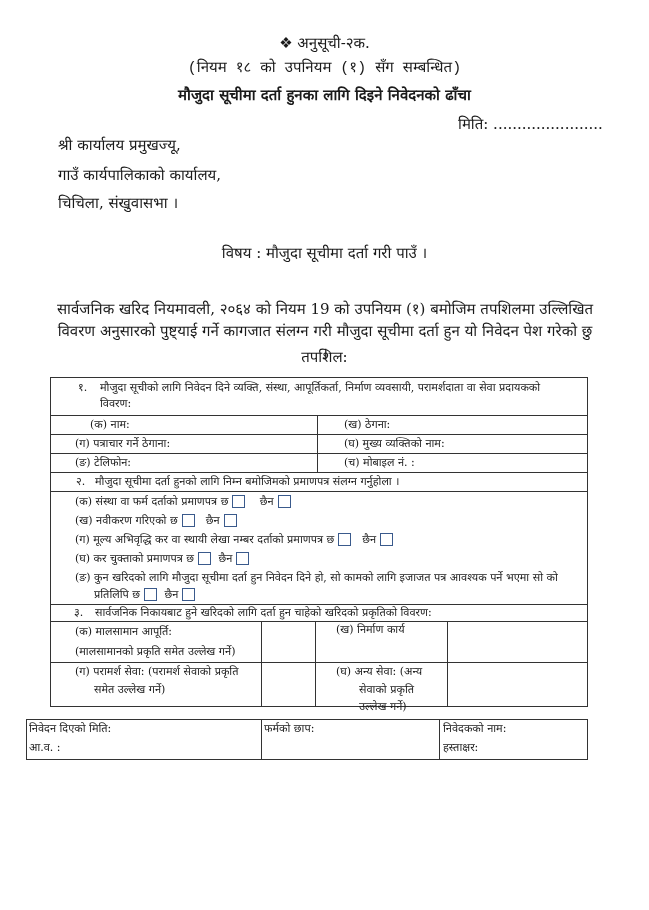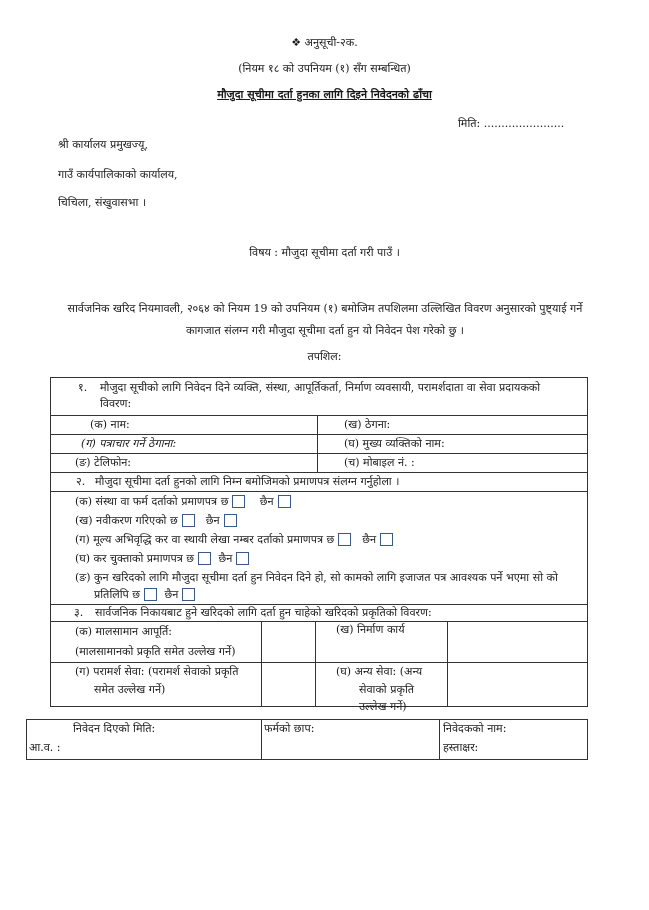"❖ अनुसूची-२क." .txt { font-size: 11px -> 15px }
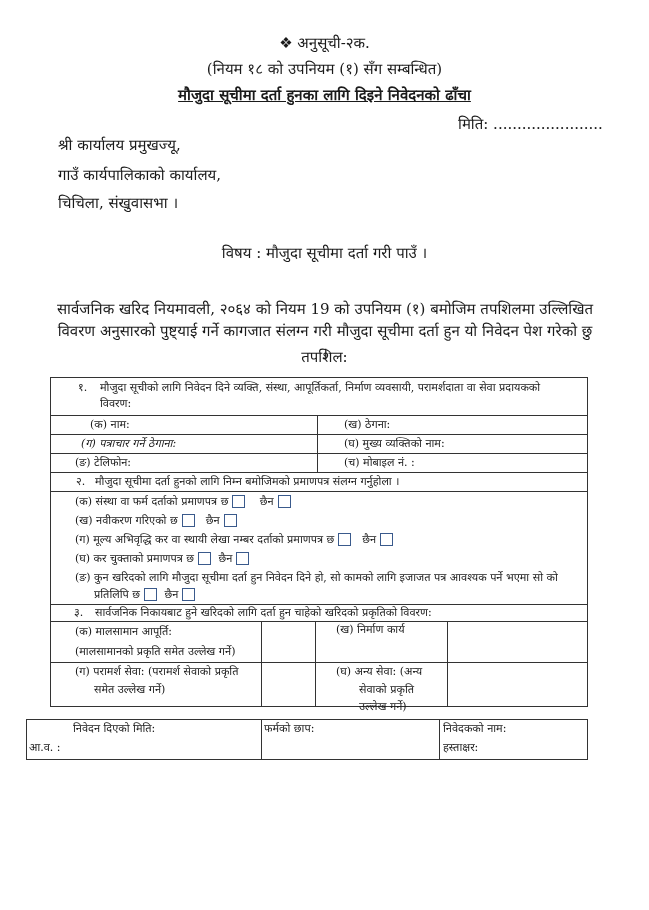"(नियम १८ को उपनियम (१)" .title2 { font-family: none -> Liberation Mono, monospace }
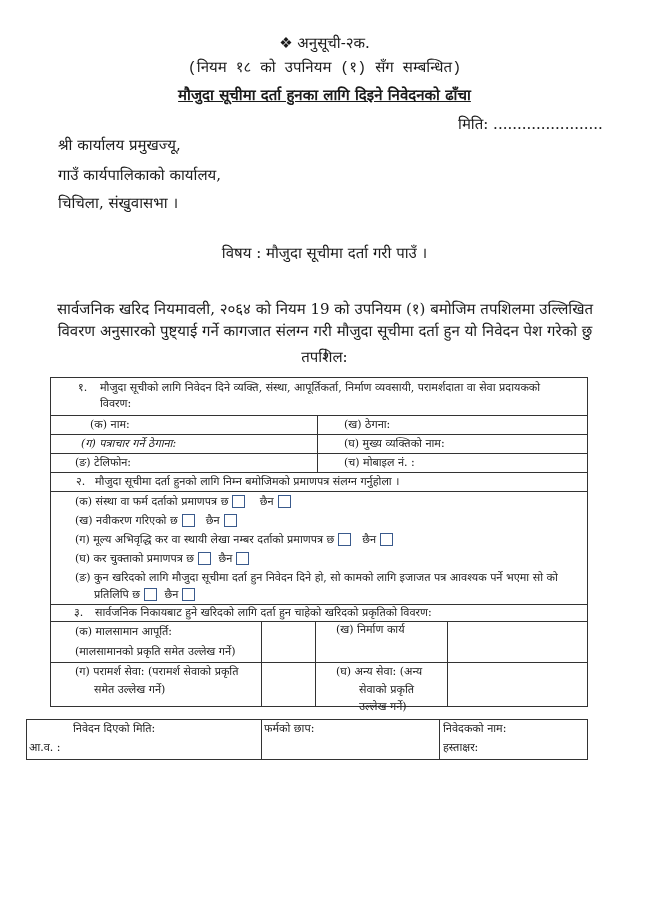"मौजुदा सूचीमा दर्ता हुनका लागि" .title3 span { text-decoration: underline -> none }
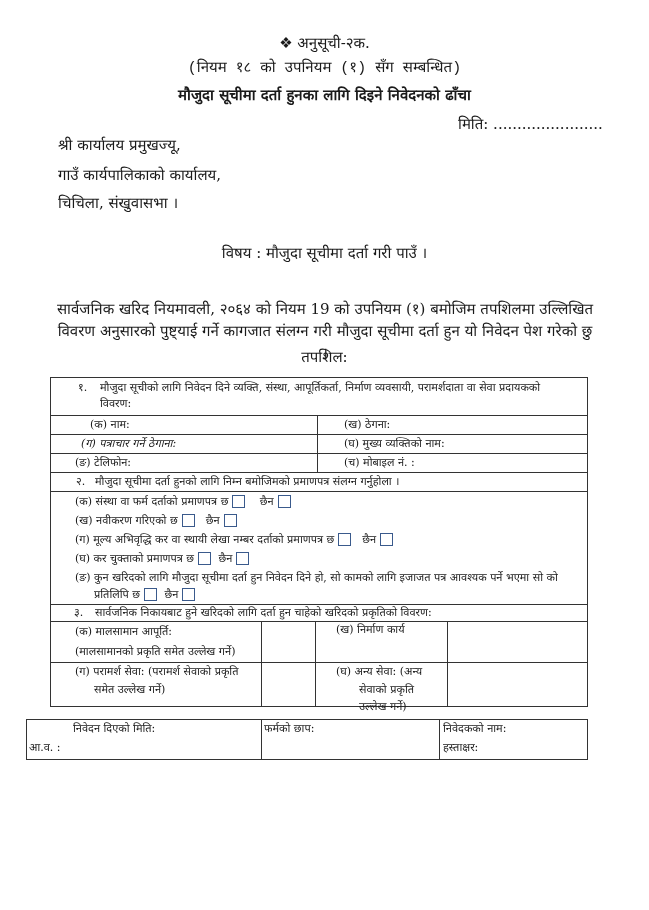"(ग) पत्राचार गर्ने ठेगाना:" div.cell { font-style: italic -> none; left: 81px -> 75px }
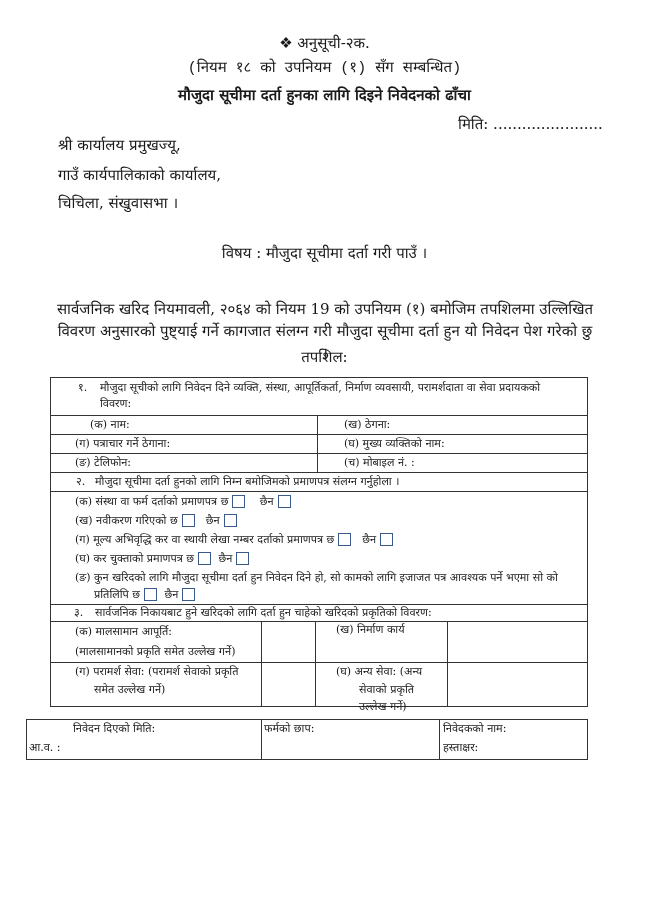"निवेदन दिएको मिति:" div.cell { margin-left: 44px -> none }
